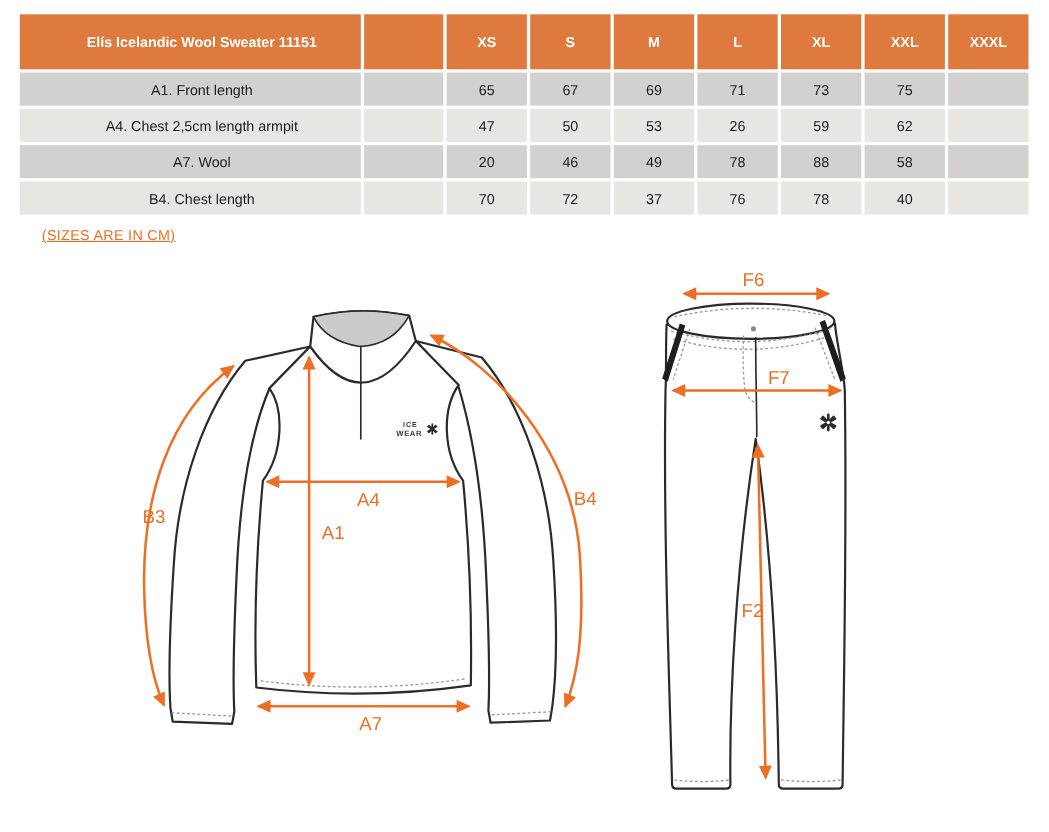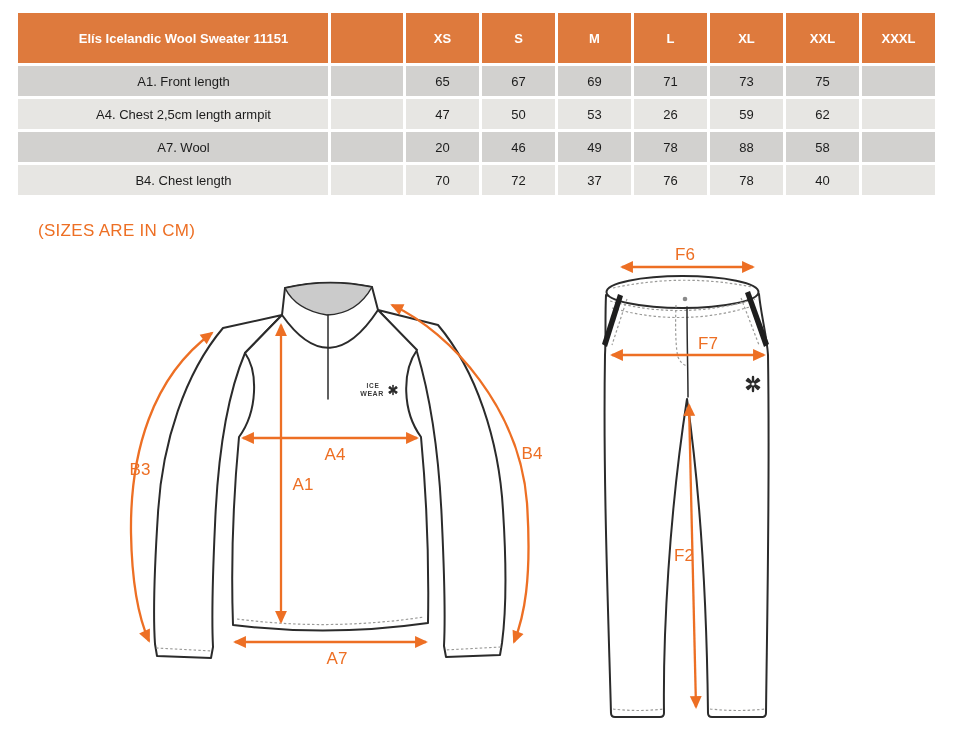"(SIZES ARE IN CM)" .note { font-size: 17px -> 13px; text-decoration: none -> underline; top: 221px -> 206px }
